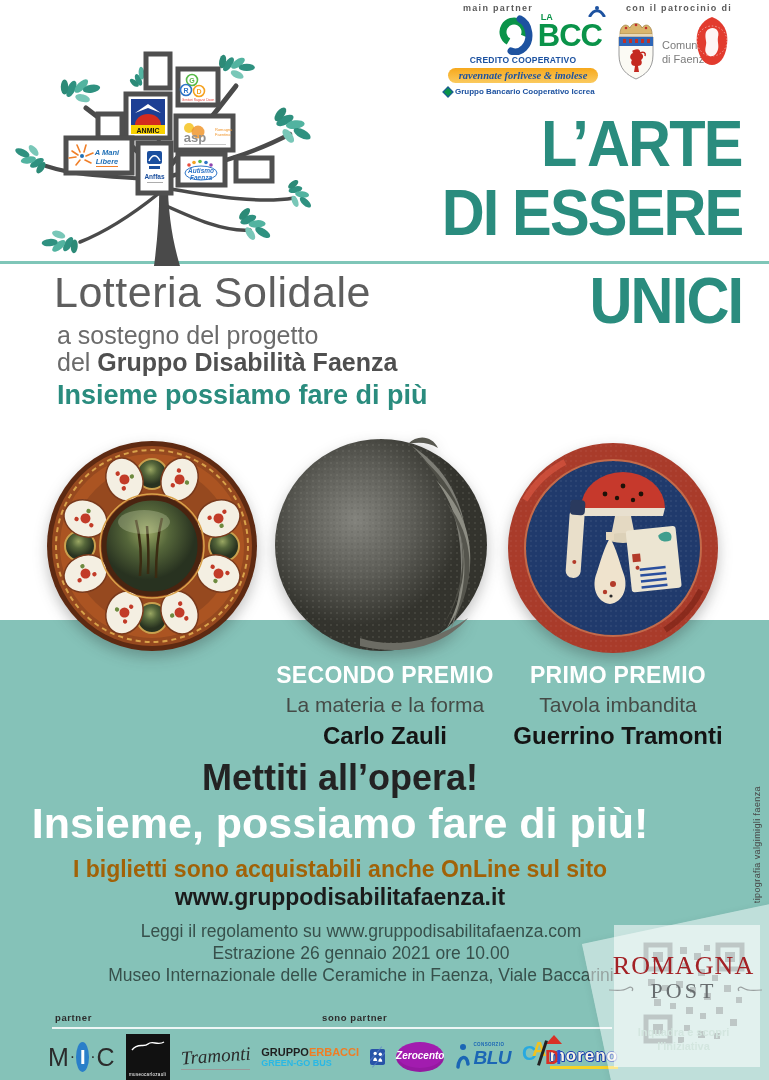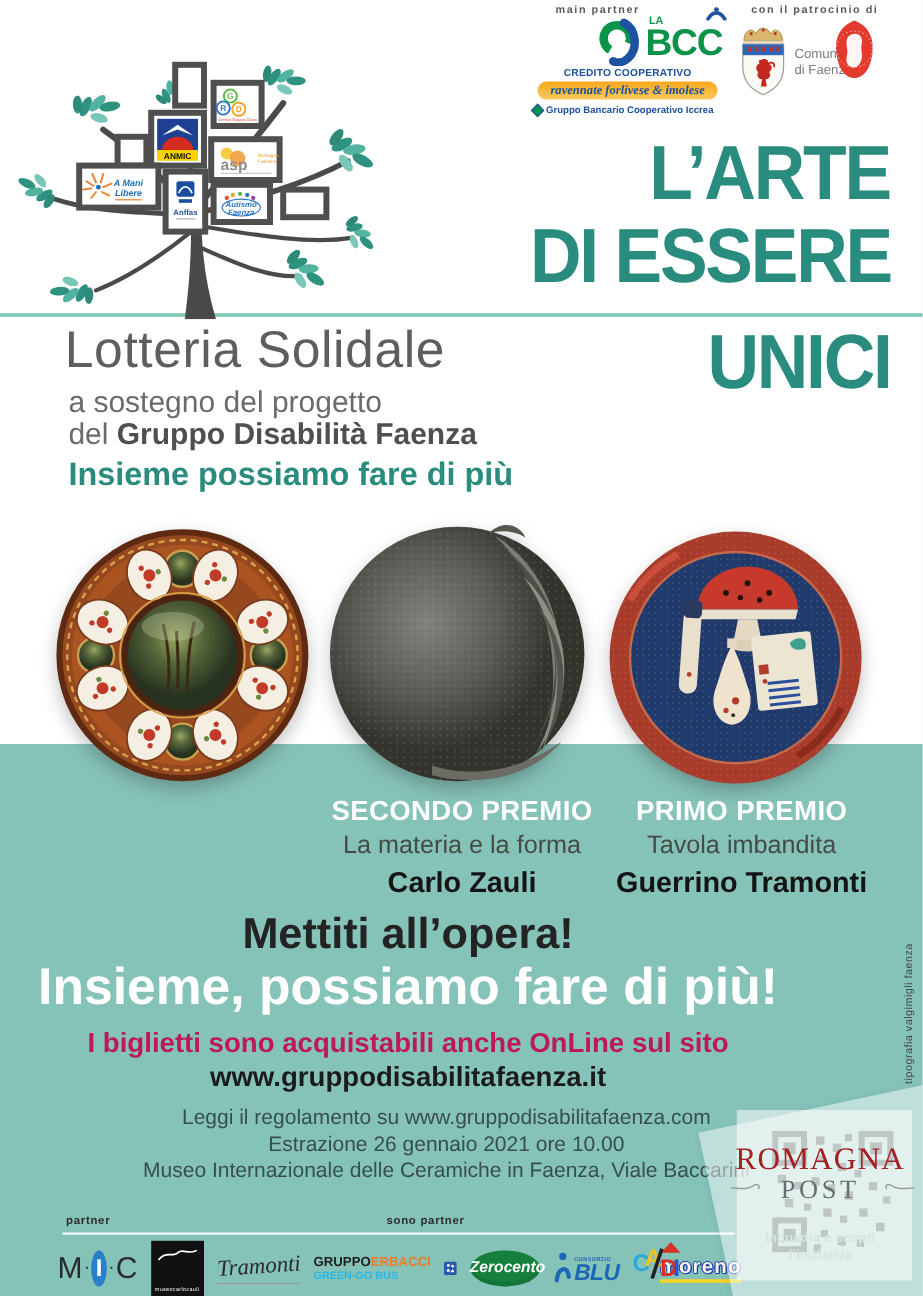"I biglietti sono acquistabili anche" .cta3 { color: #be185d -> #a16207 }
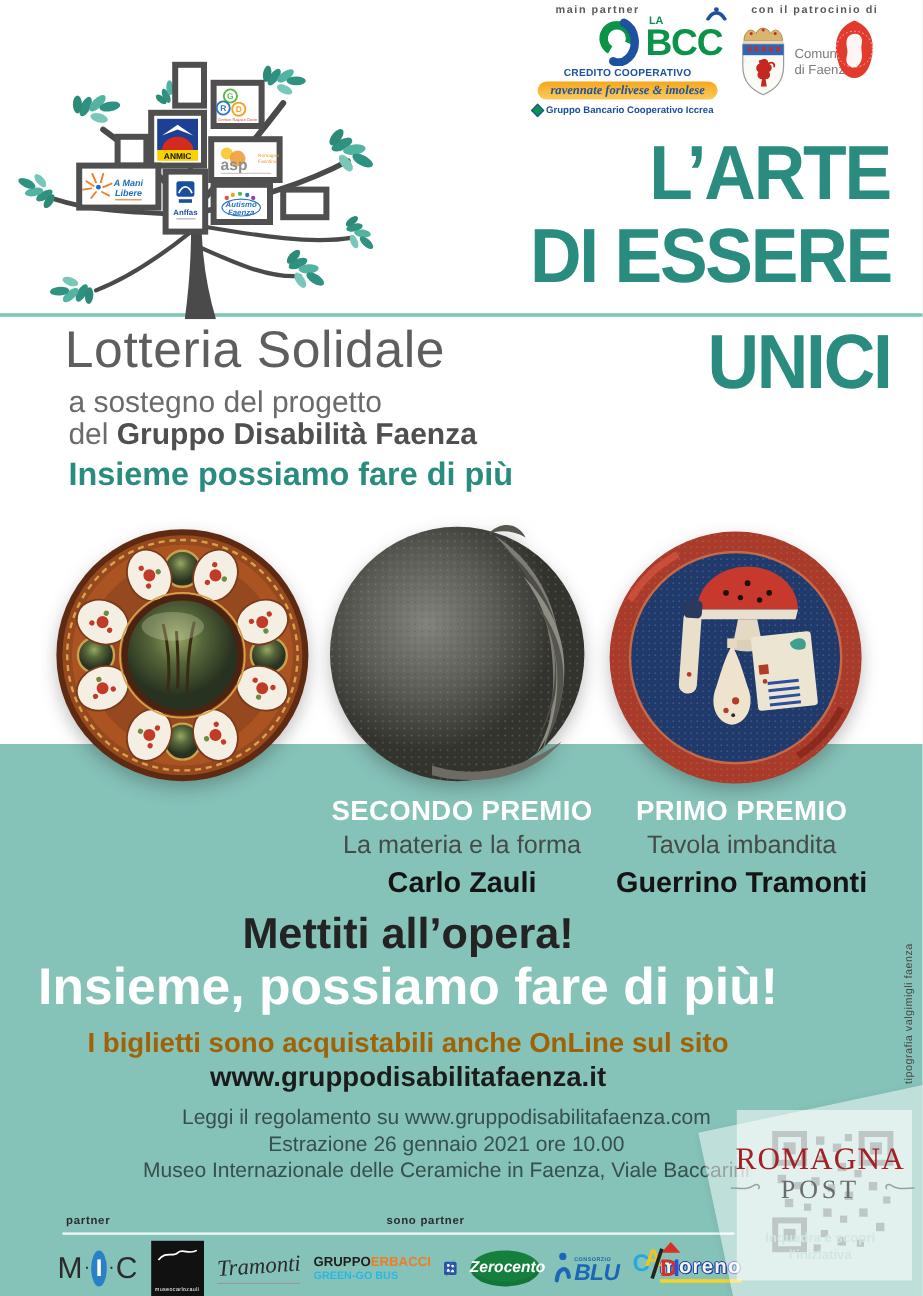"Leggi il regolamento su" .det { left: 11px -> 0 }
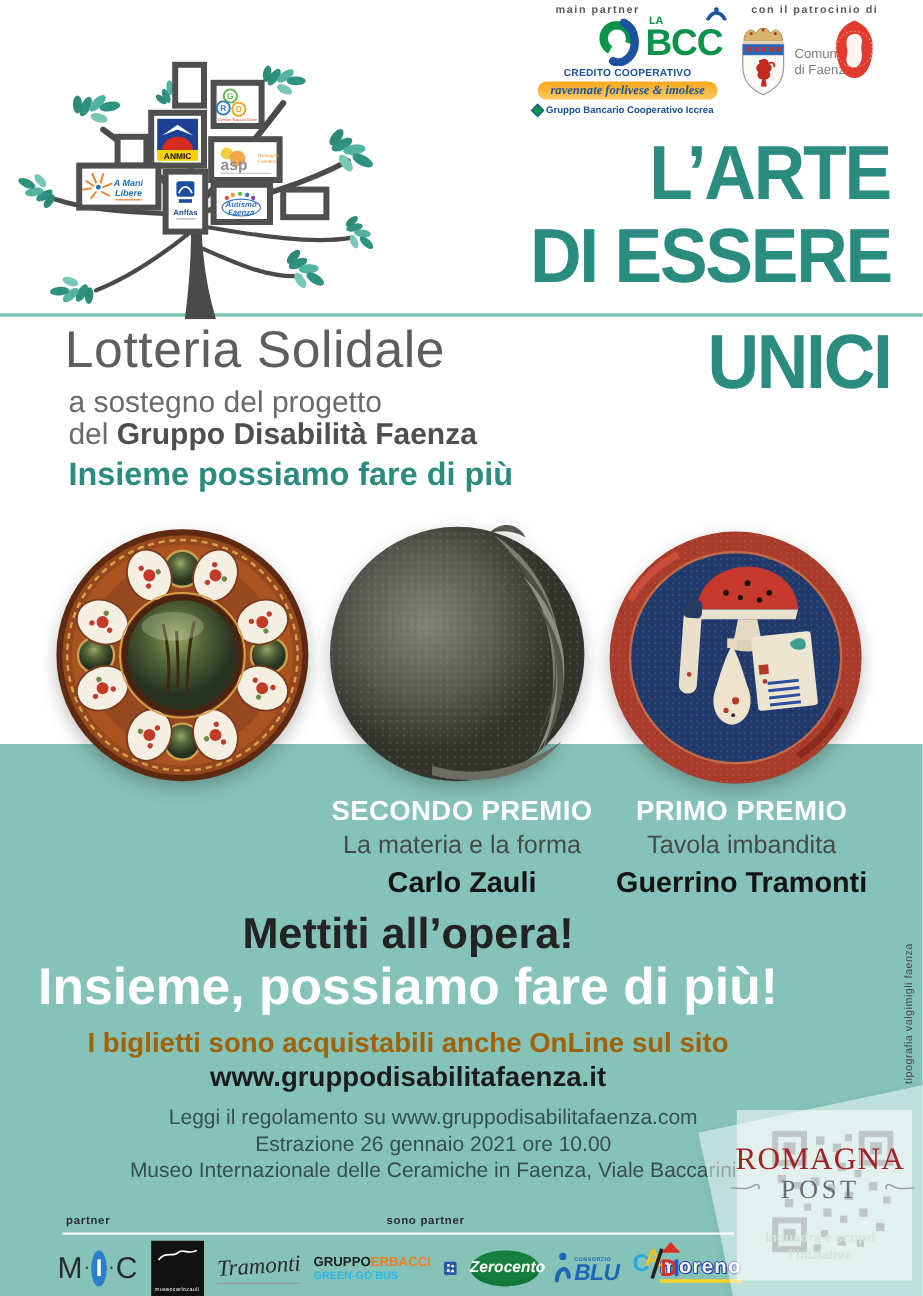"Zerocento" .lg-zc { background: #15803d -> #a21caf; font-size: 13px -> 10px }
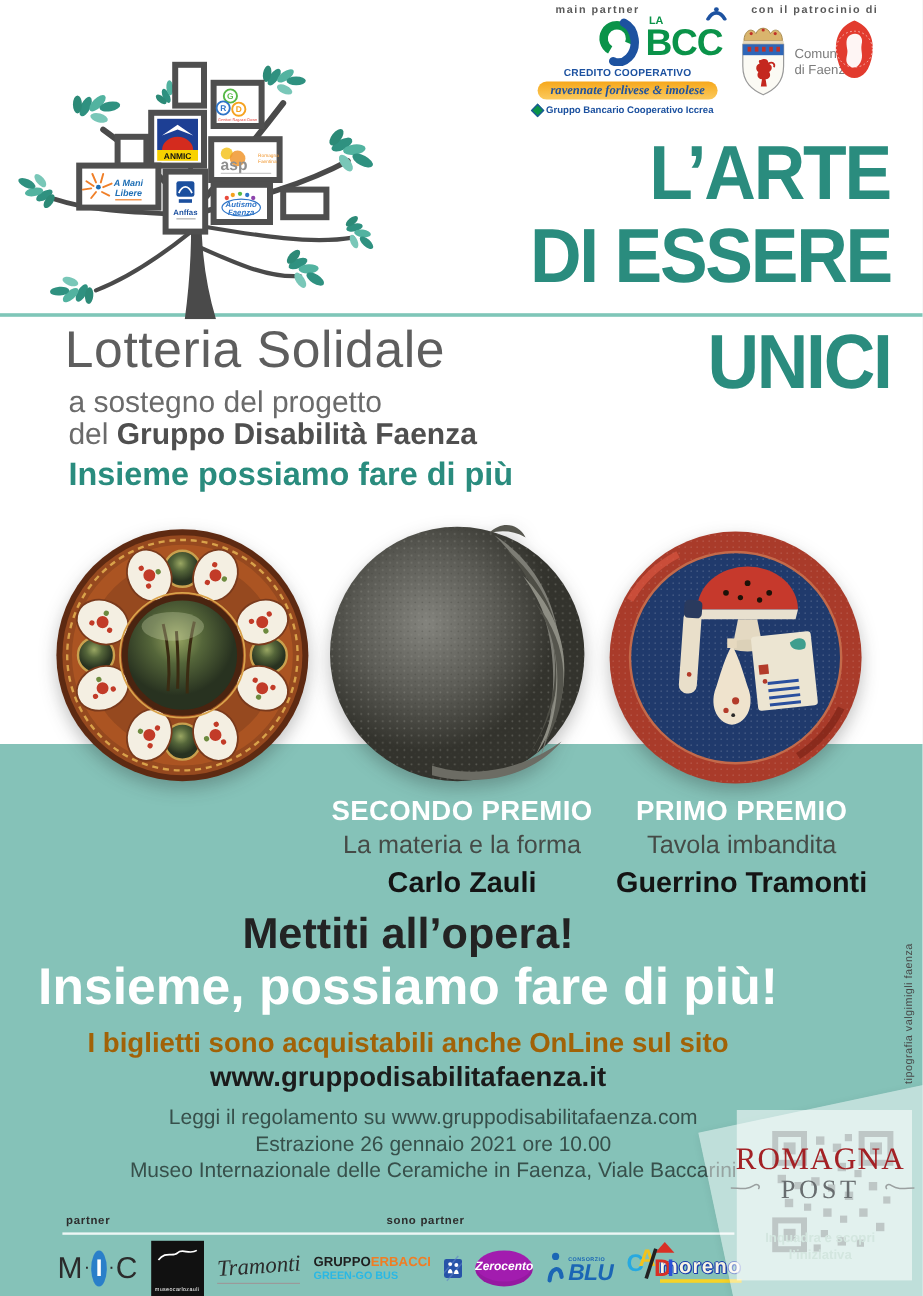"BLU" .lg-blu { align-items: flex-end -> none }
